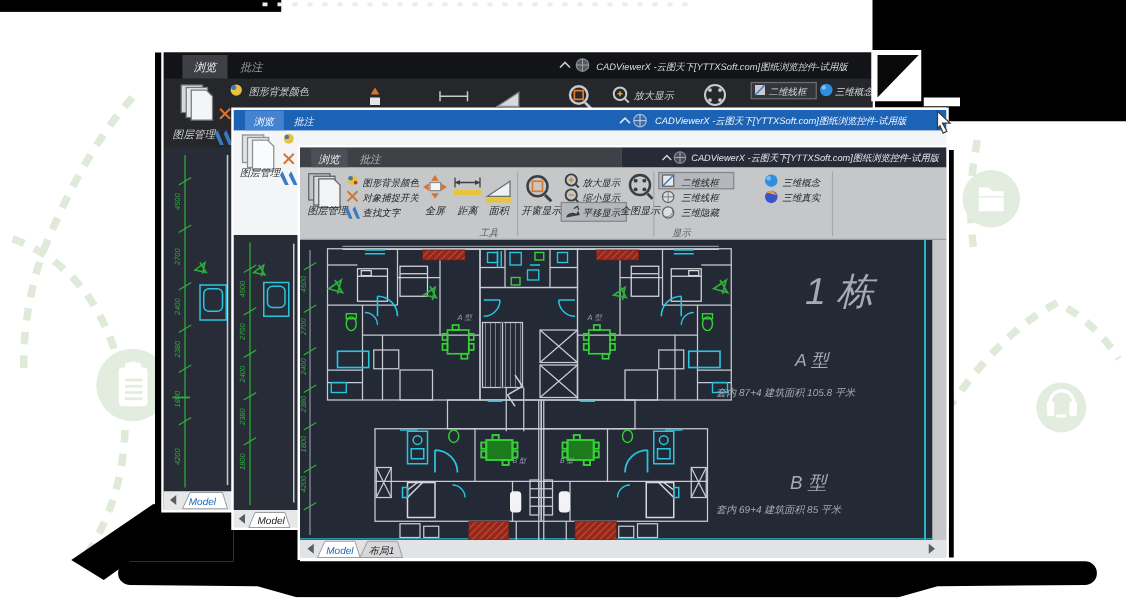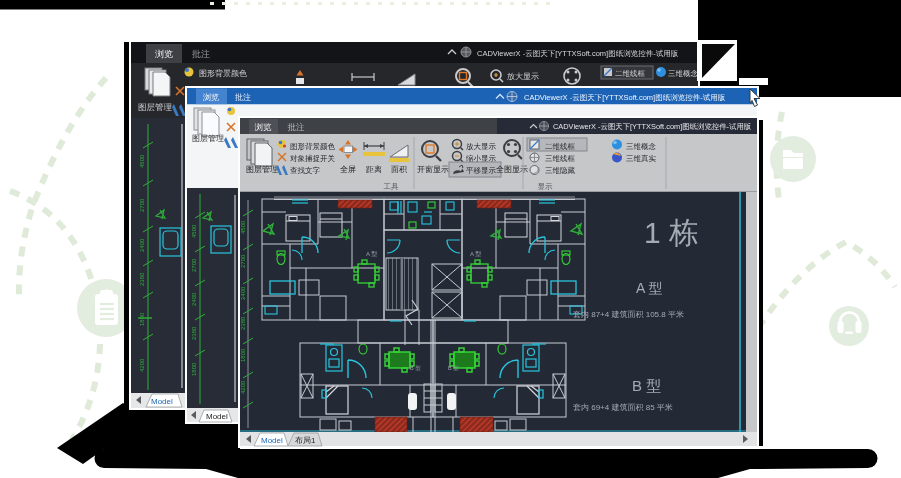"浏览" #stage { font-style: none -> italic }
